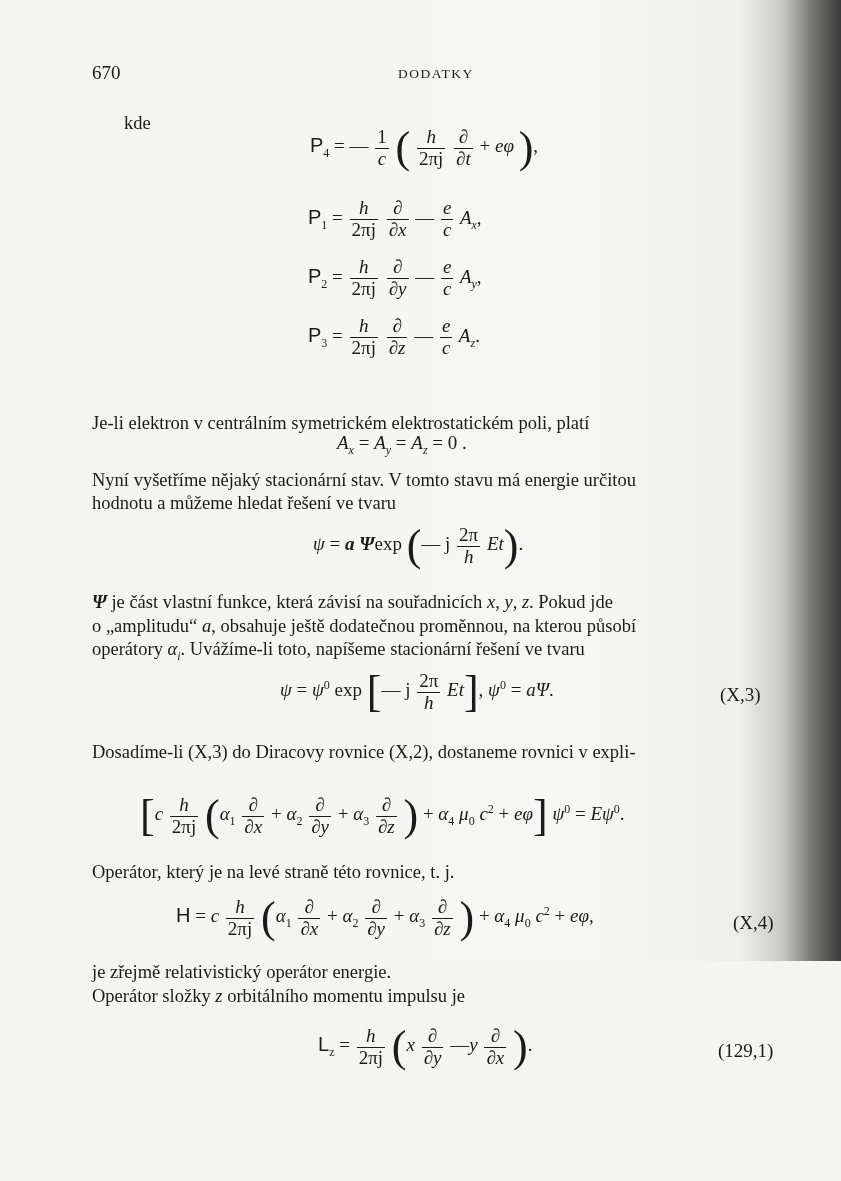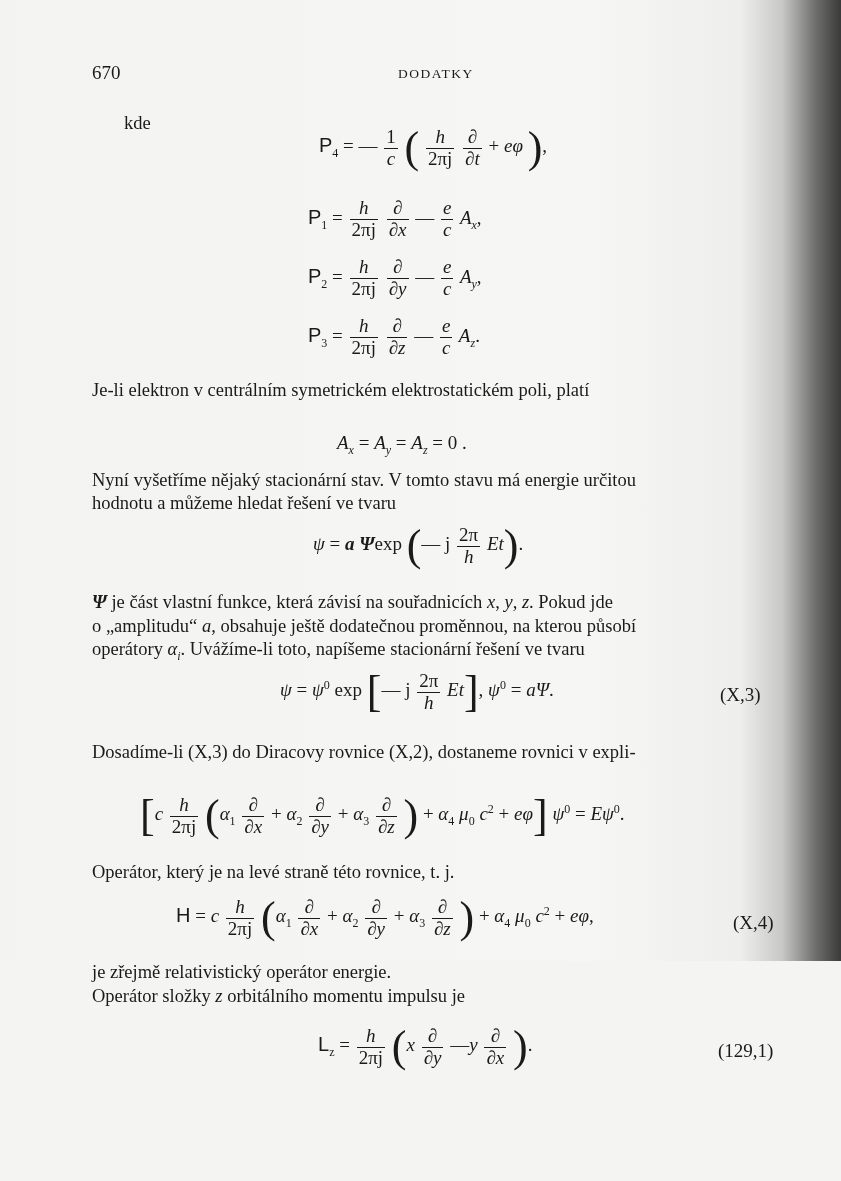"P4 = —" div.abs { margin-left: 9px -> none }
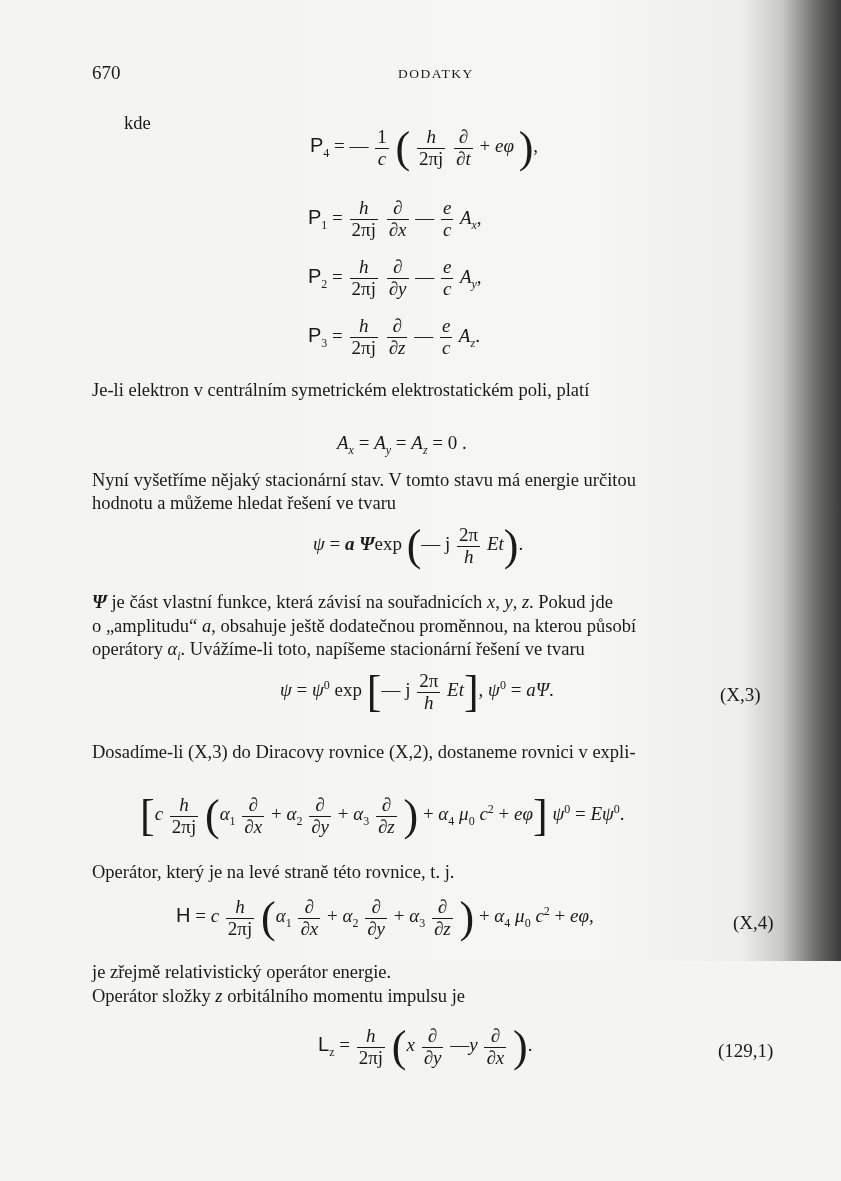"Je-li elektron v centrálním symetrickém" div.abs { top: 380px -> 413px }
